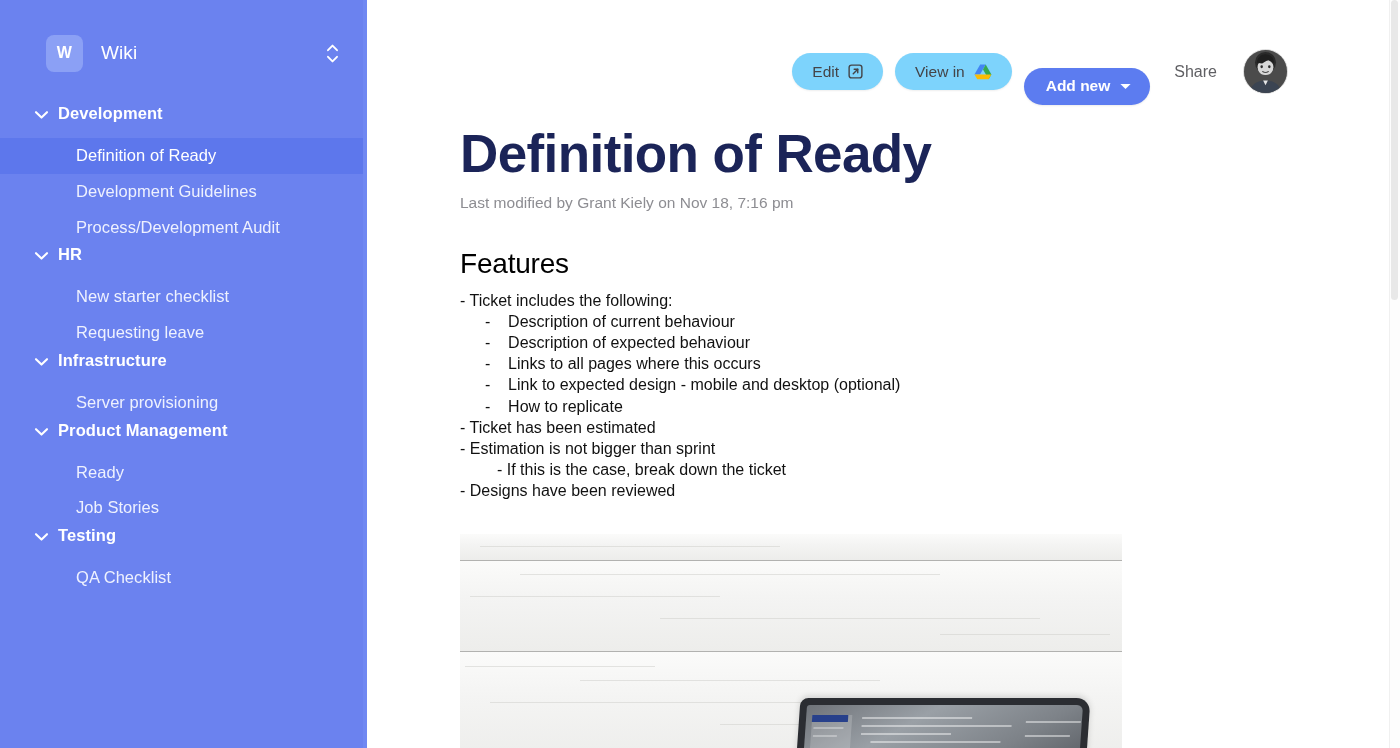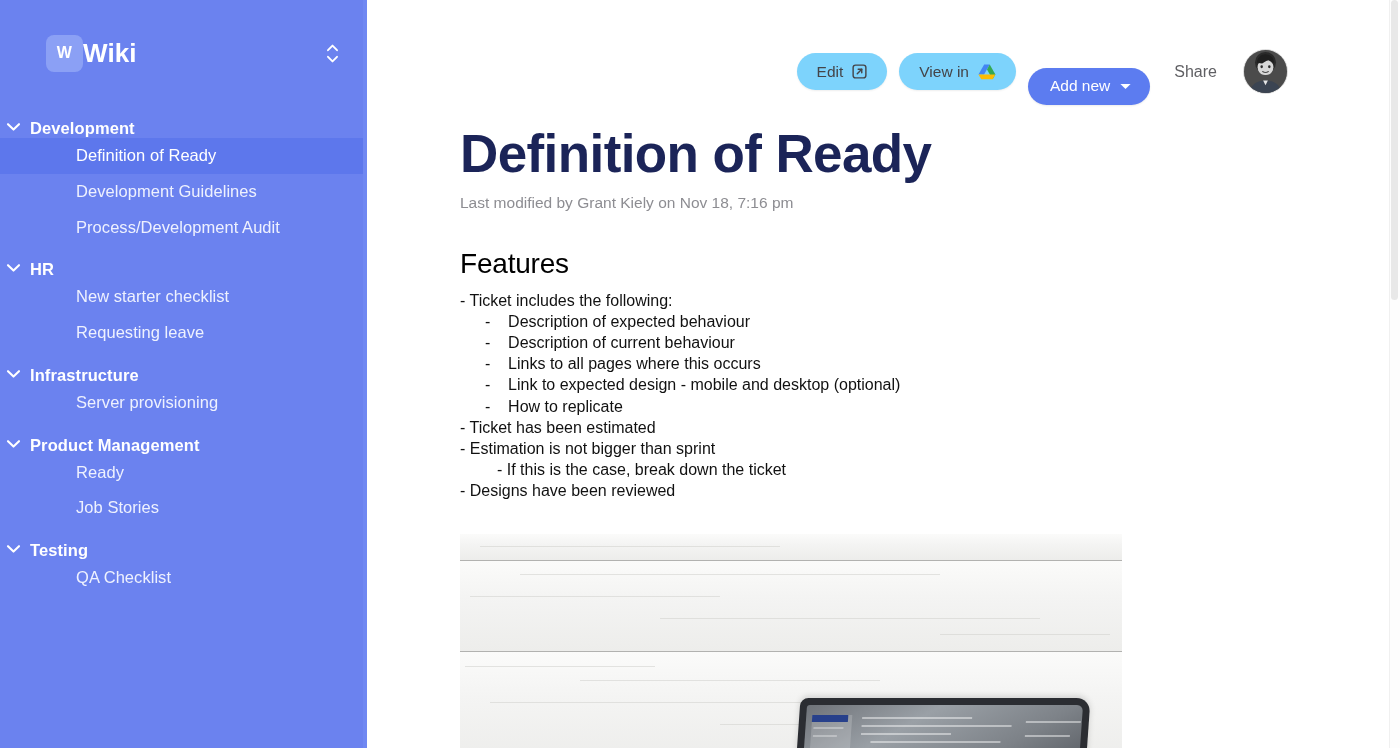"Wiki" .brand-title { font-size: 26px -> 19px; font-weight: bold -> normal; margin-left: none -> 18px }
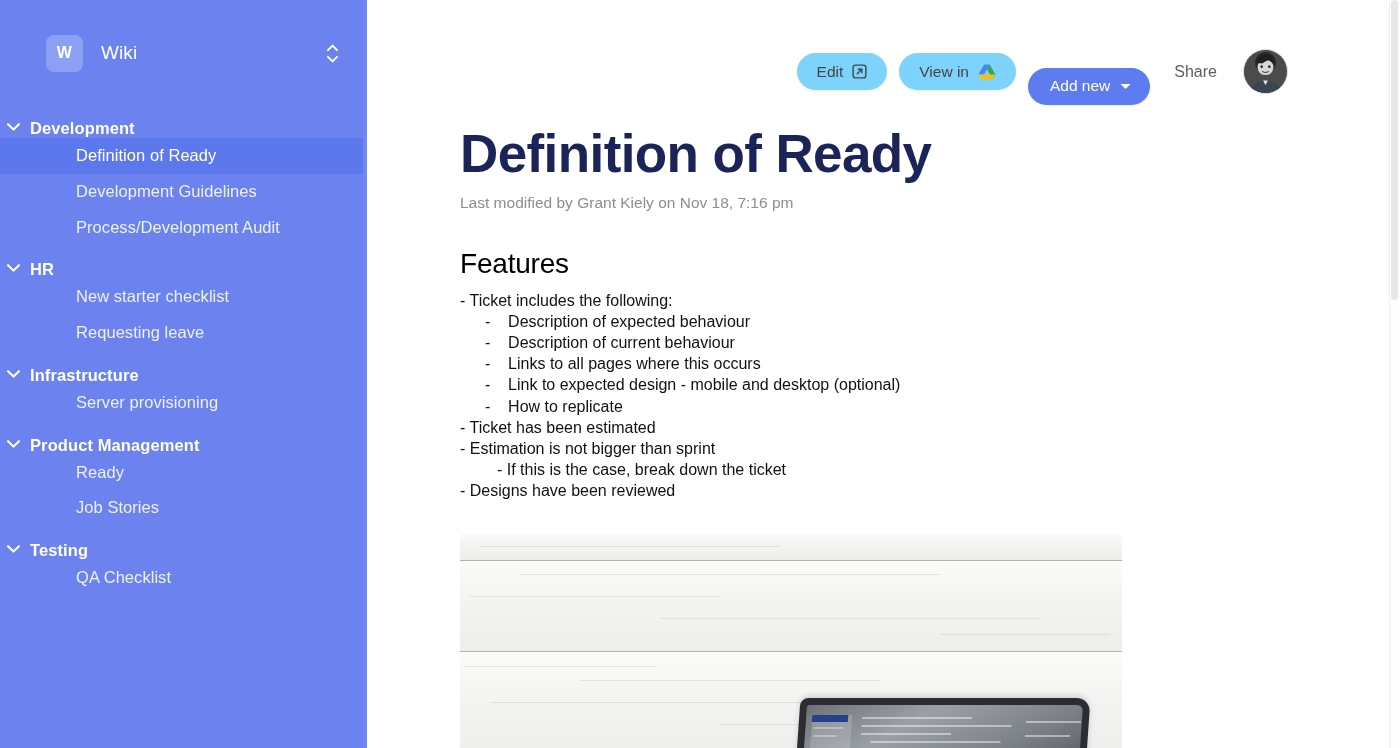"Add new" .btn-primary { font-weight: normal -> bold }
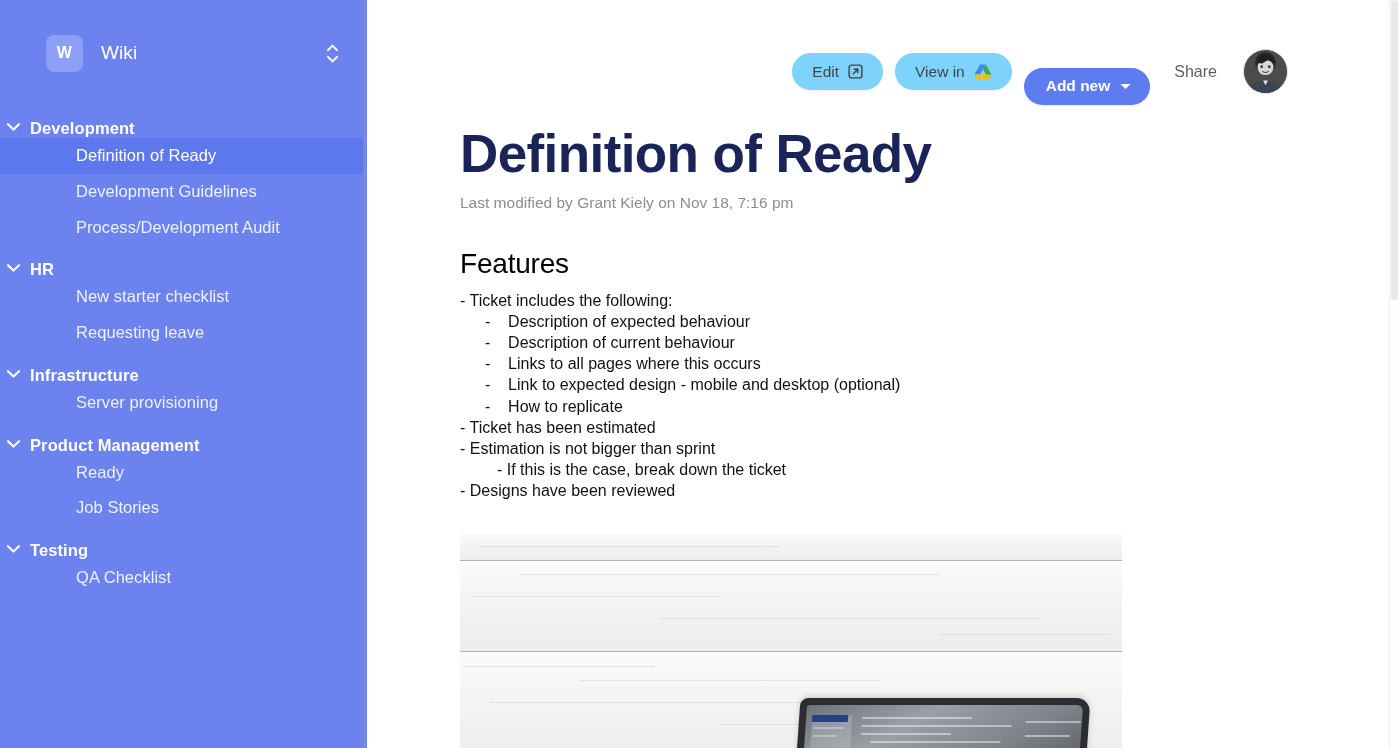"Development" .nav-section { align-items: flex-end -> flex-start; margin-left: none -> 28px }
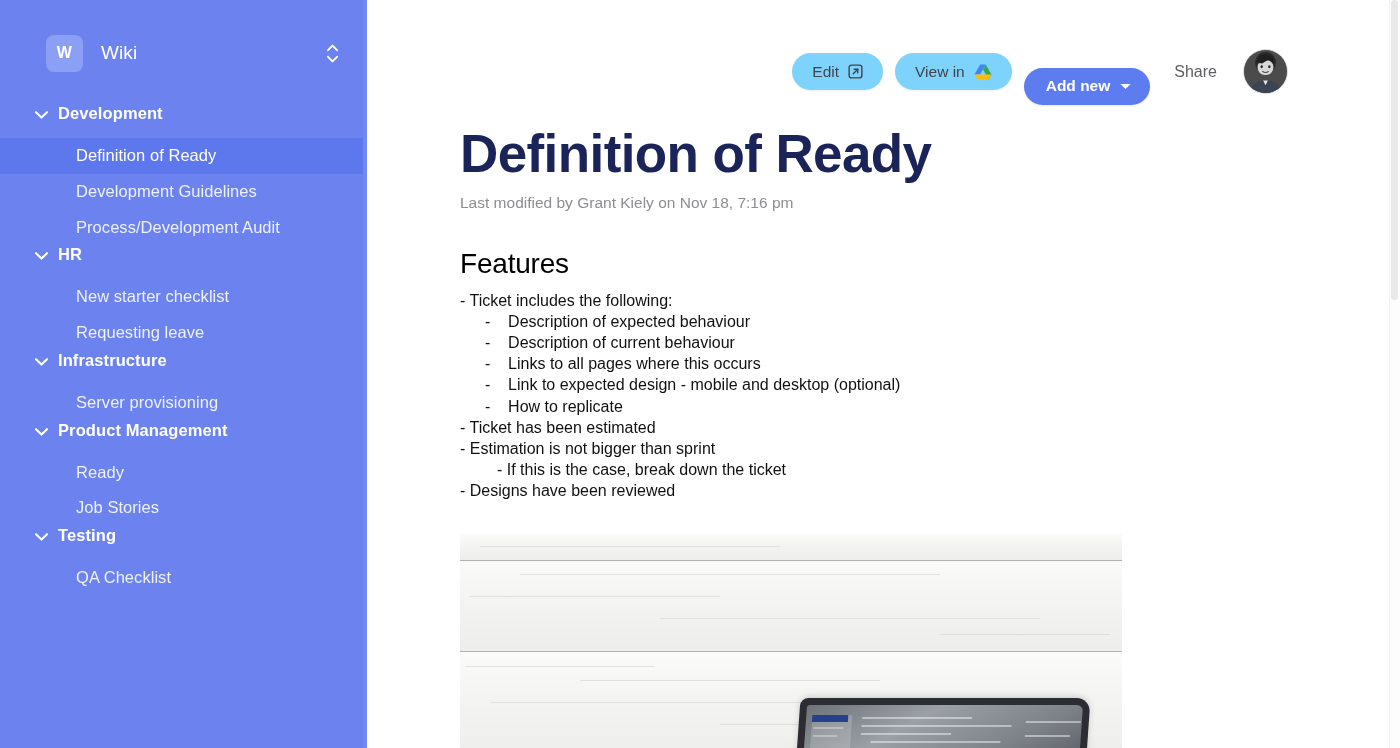"- Description of expected behaviour" div.doc-line { order: before "- Description of current behaviour" -> after "- Description of current behaviour" }
